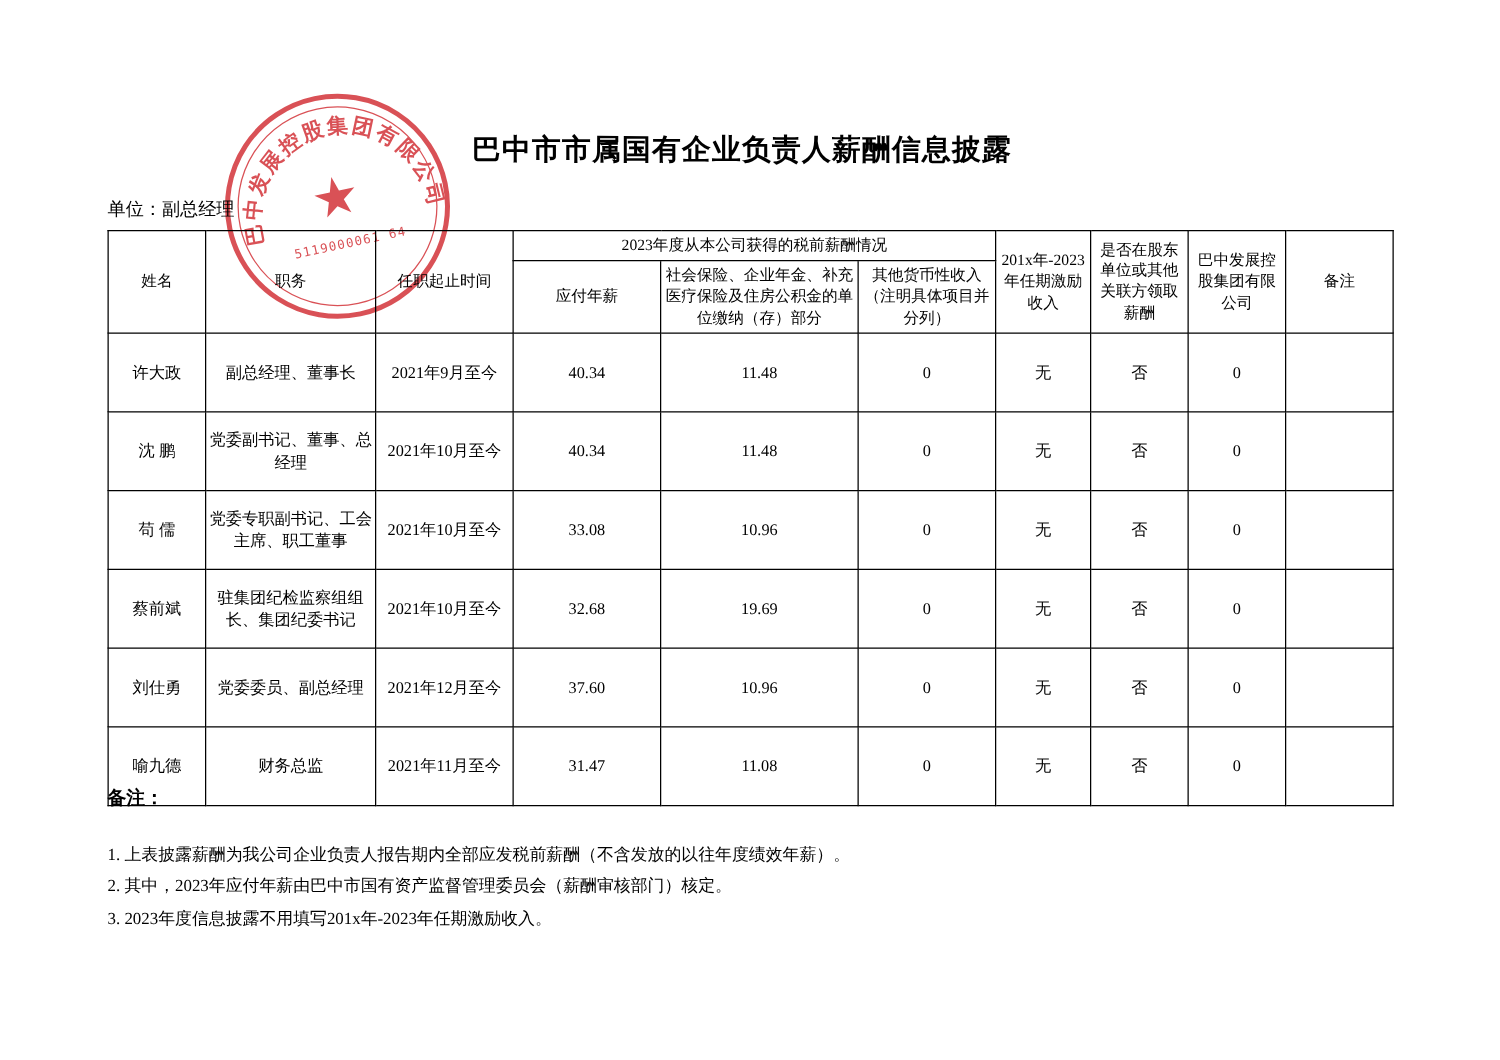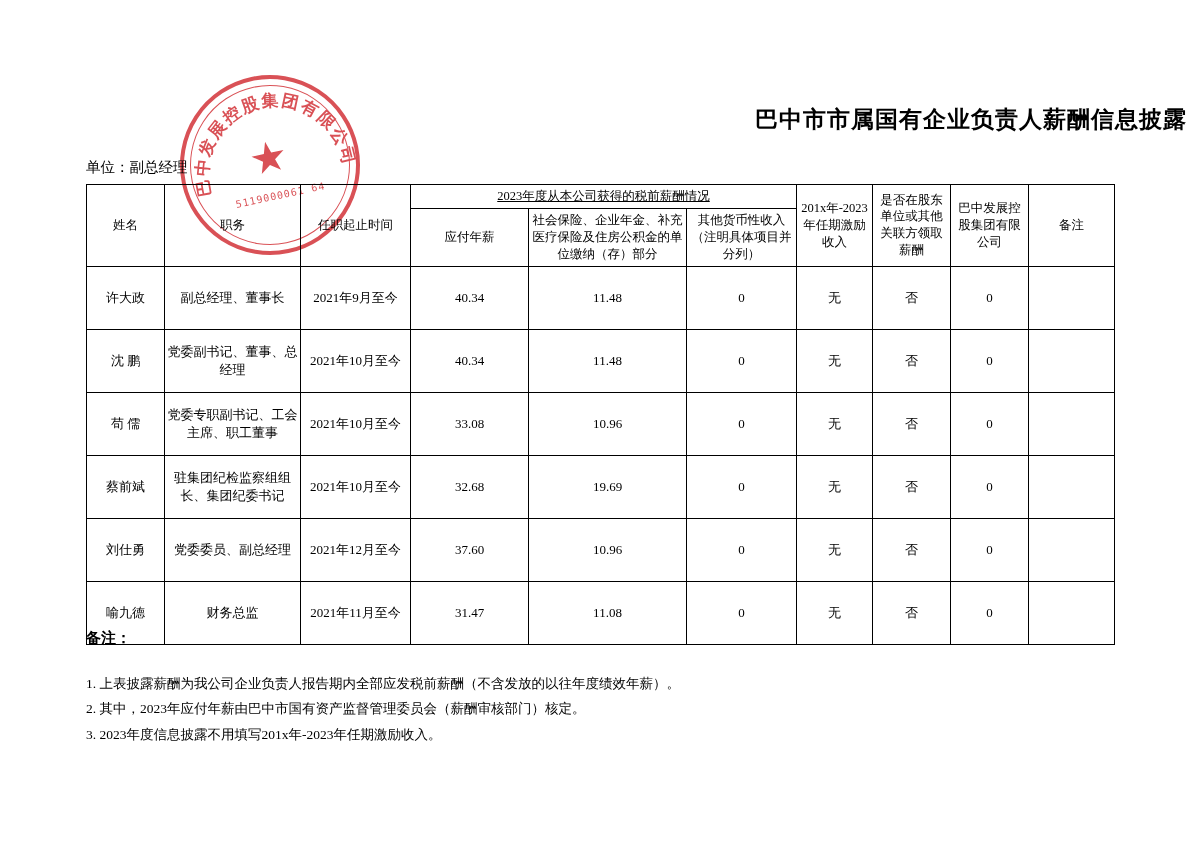"巴中市市属国有企业负责人薪酬信息披露" .doc-title { text-align: right -> center }
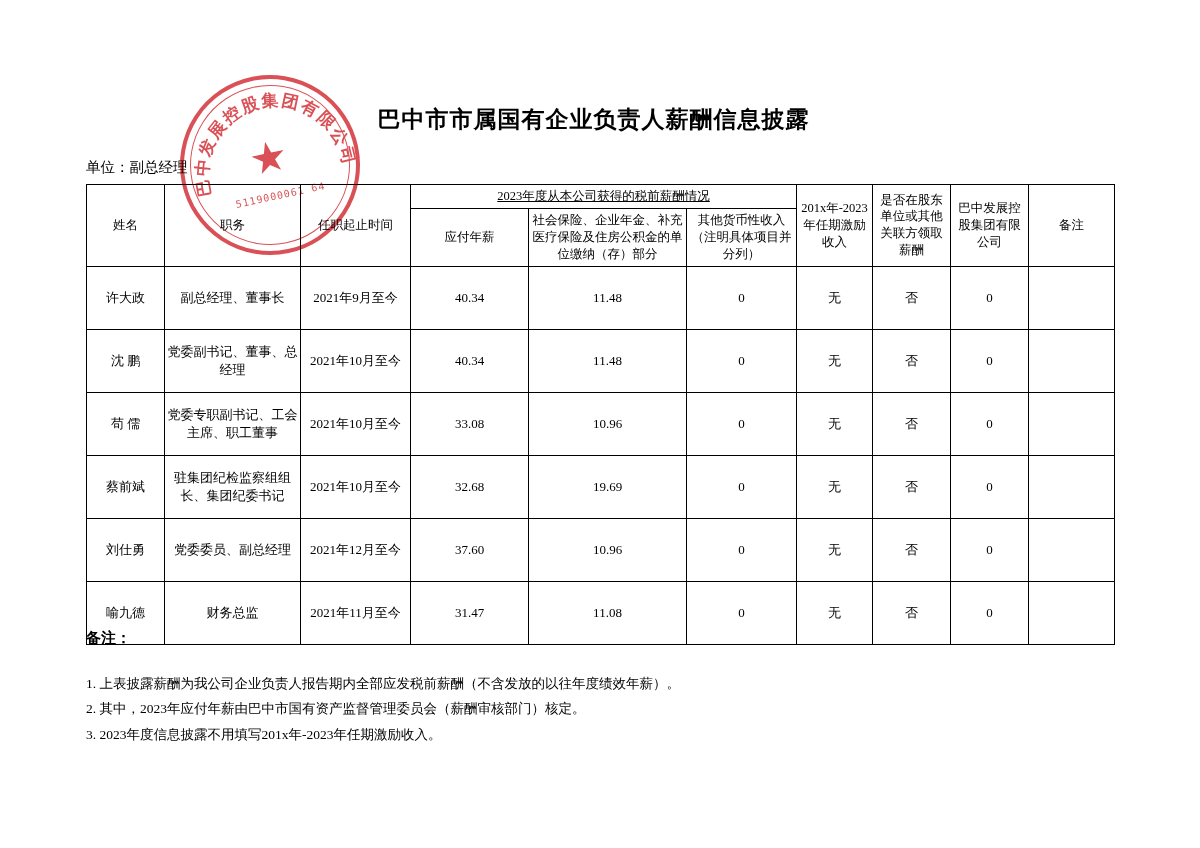"2023年度从本公司获得的税前薪酬情况" .hdr-group { text-decoration: underline -> none }
